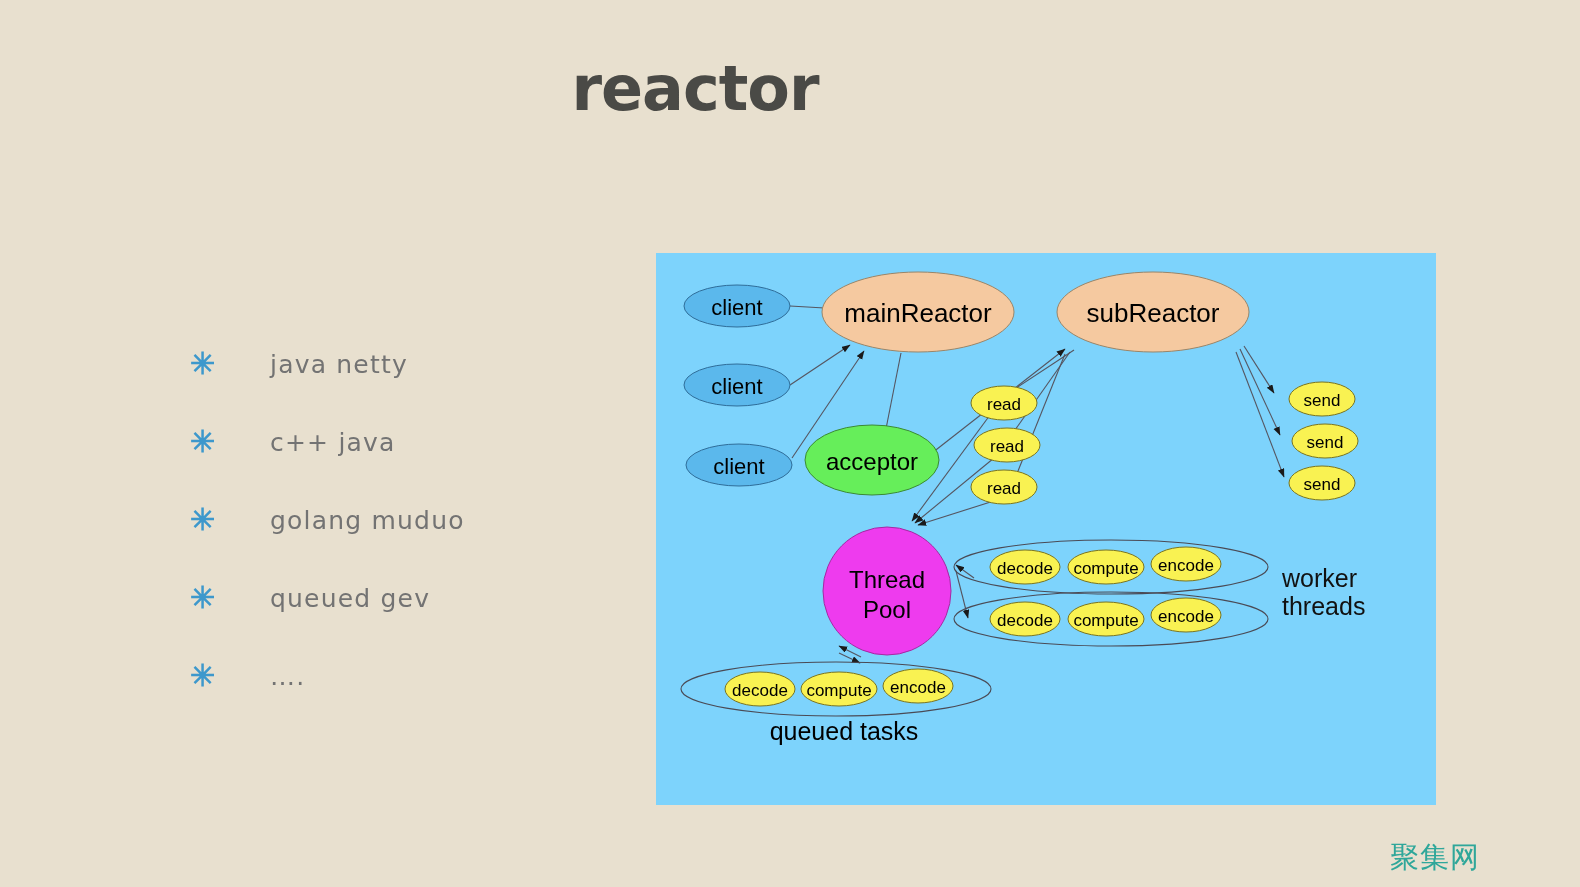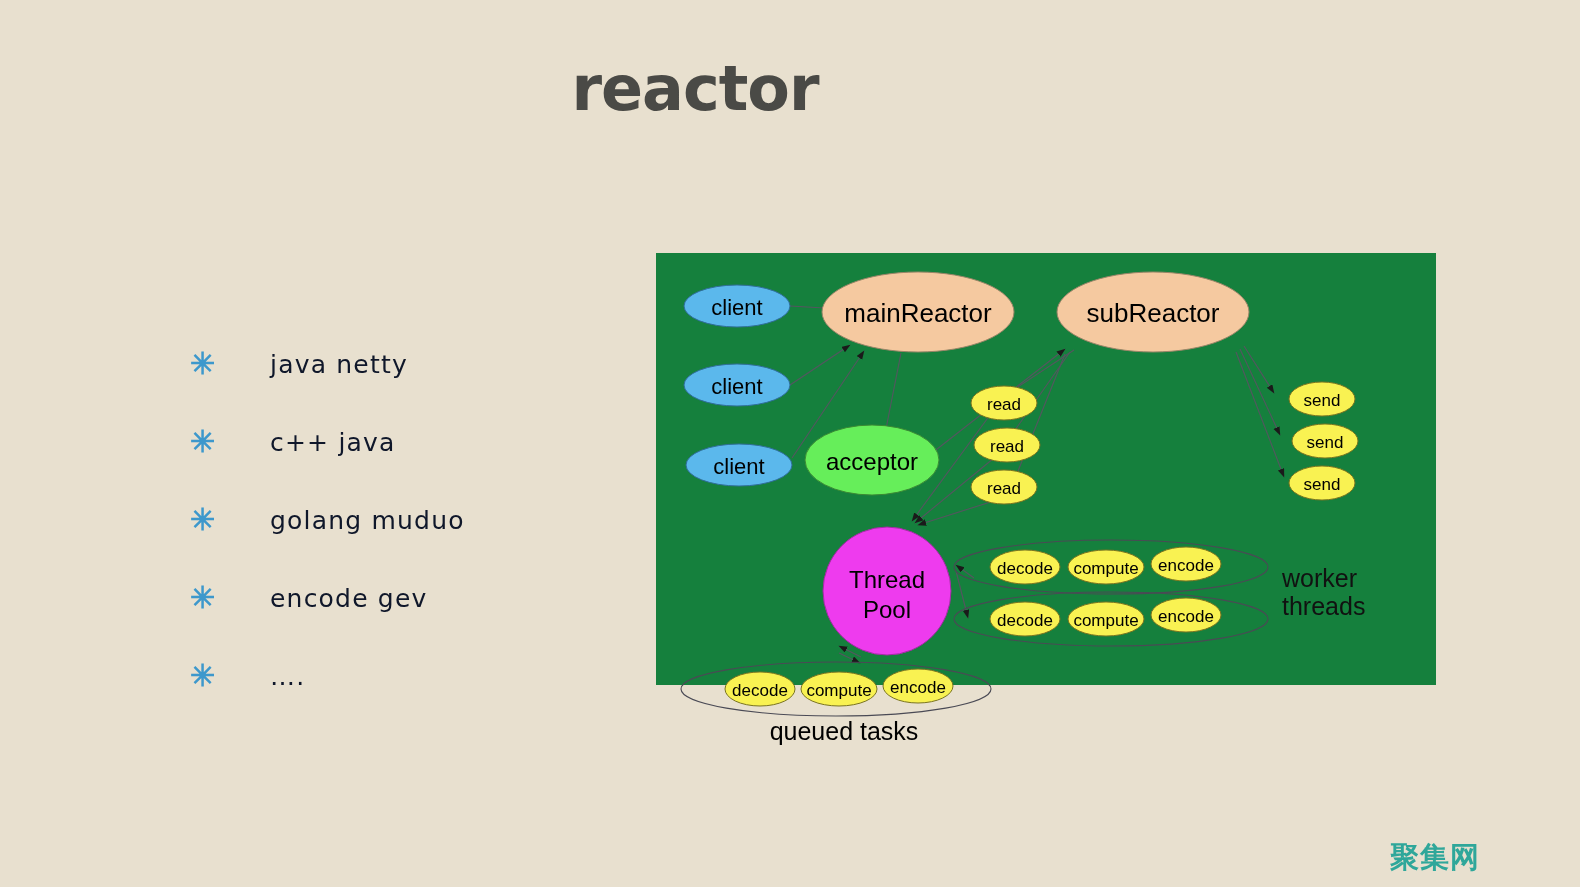"client" #diagram-panel { background: #15803d -> #7dd3fc; height: 432px -> 552px }
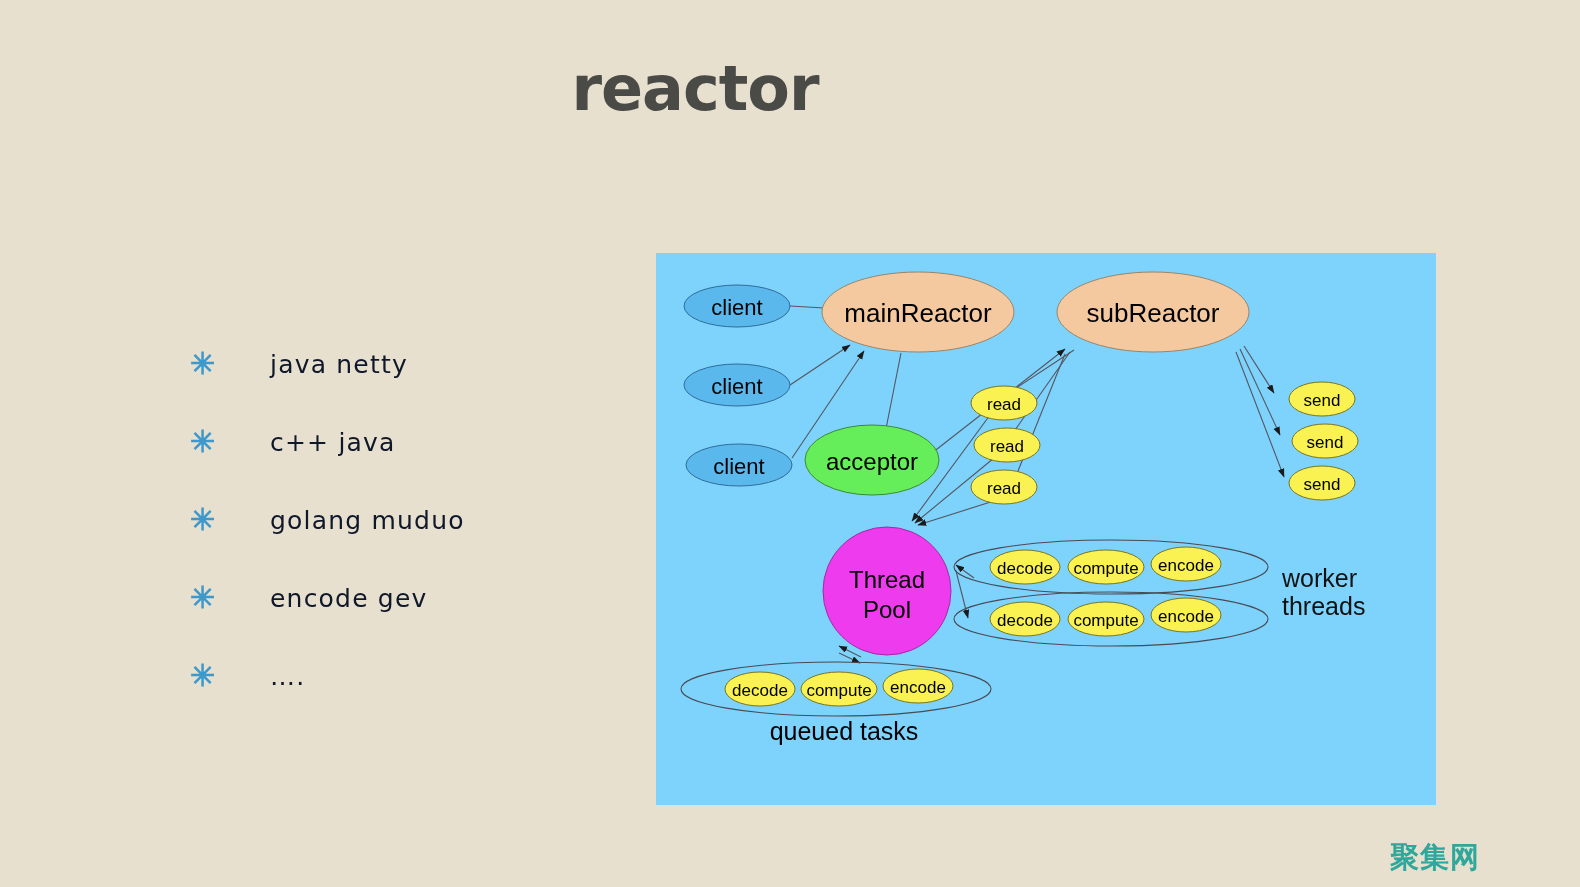"java netty" .bullet-text { color: #0f172a -> #737373 }
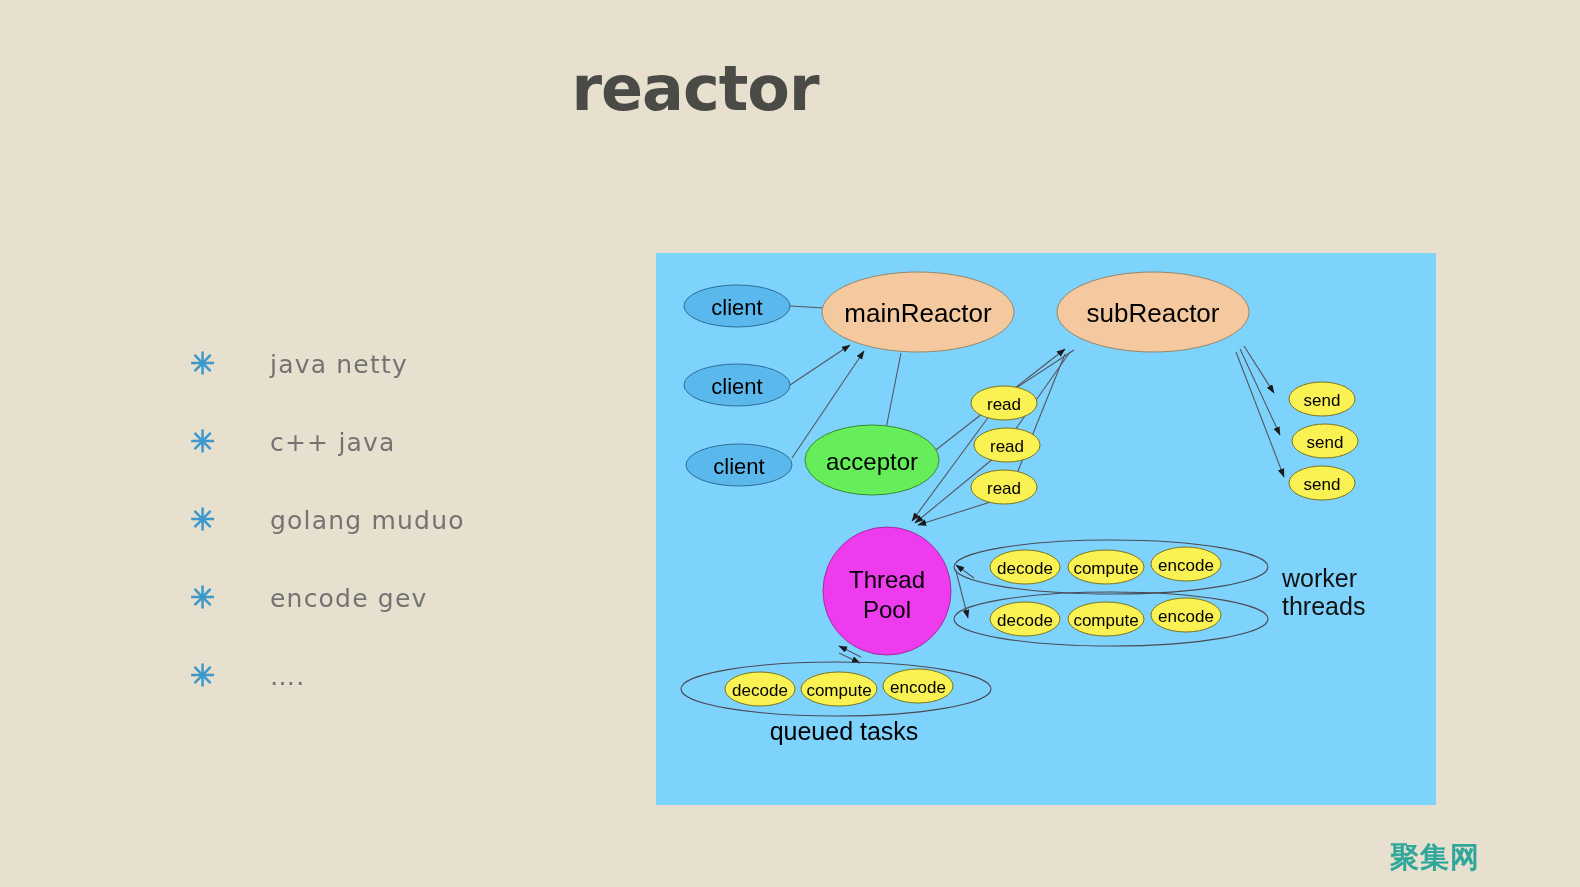"encode gev" span.bullet-text { text: encode -> queued }
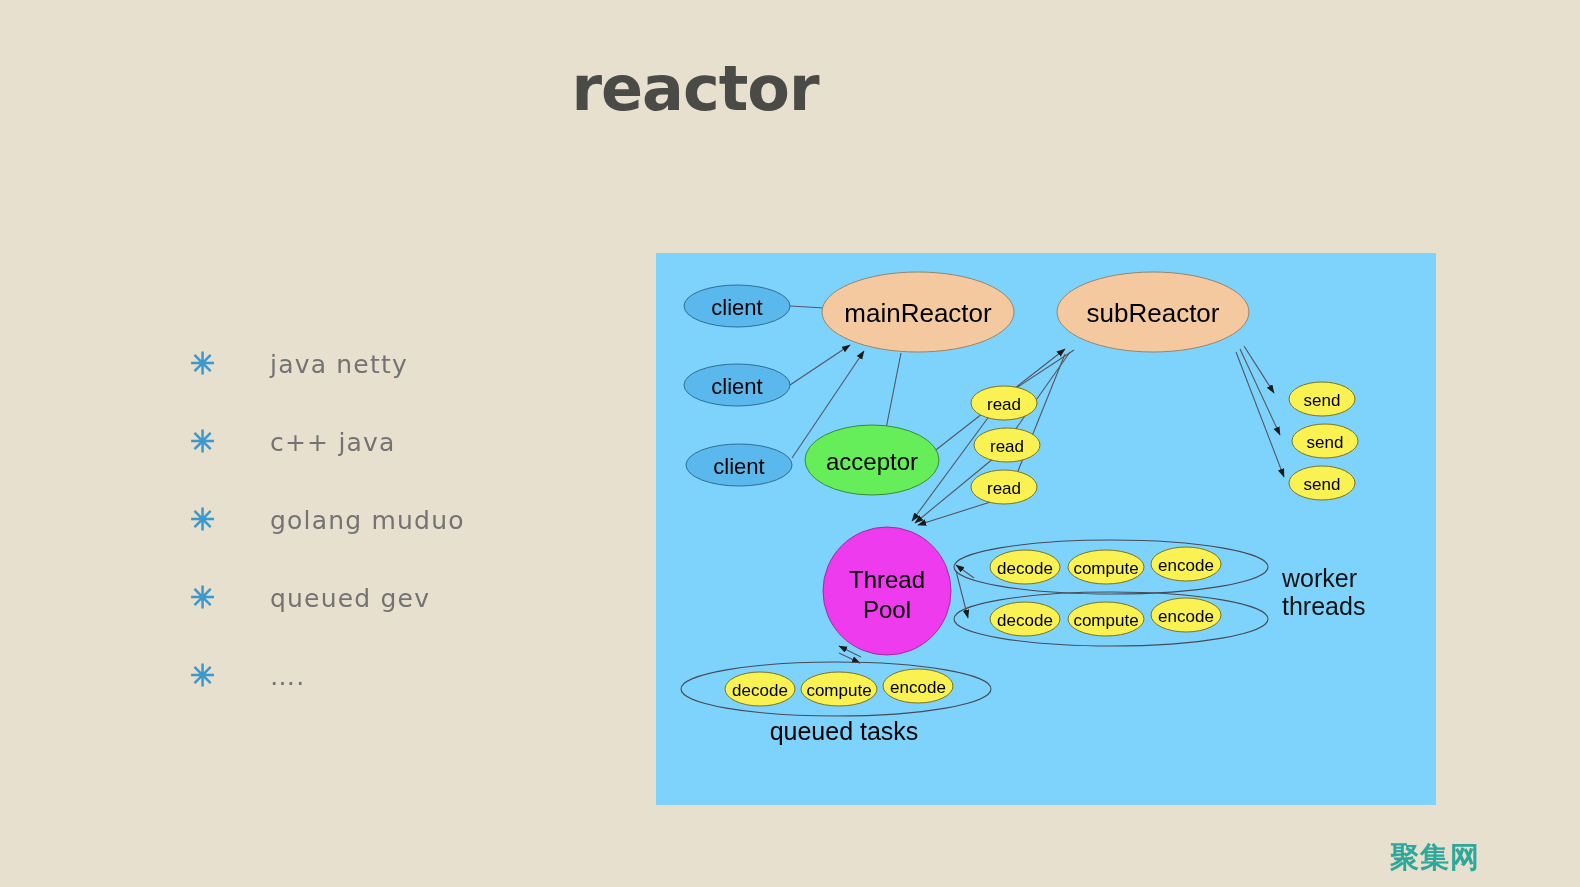"聚集网" #watermark { font-weight: 700 -> 400 }
